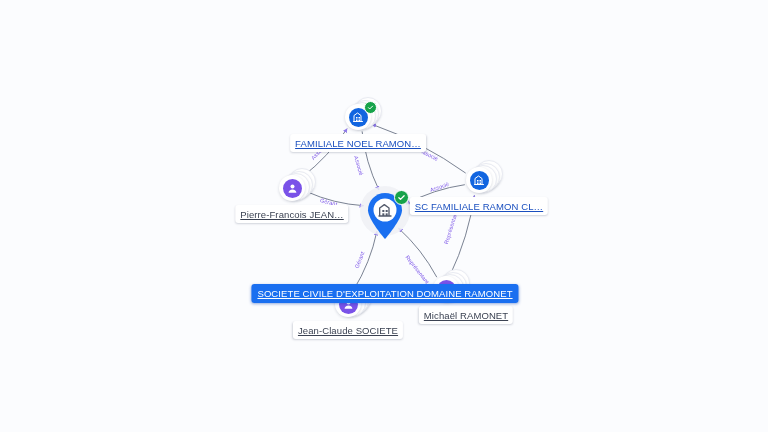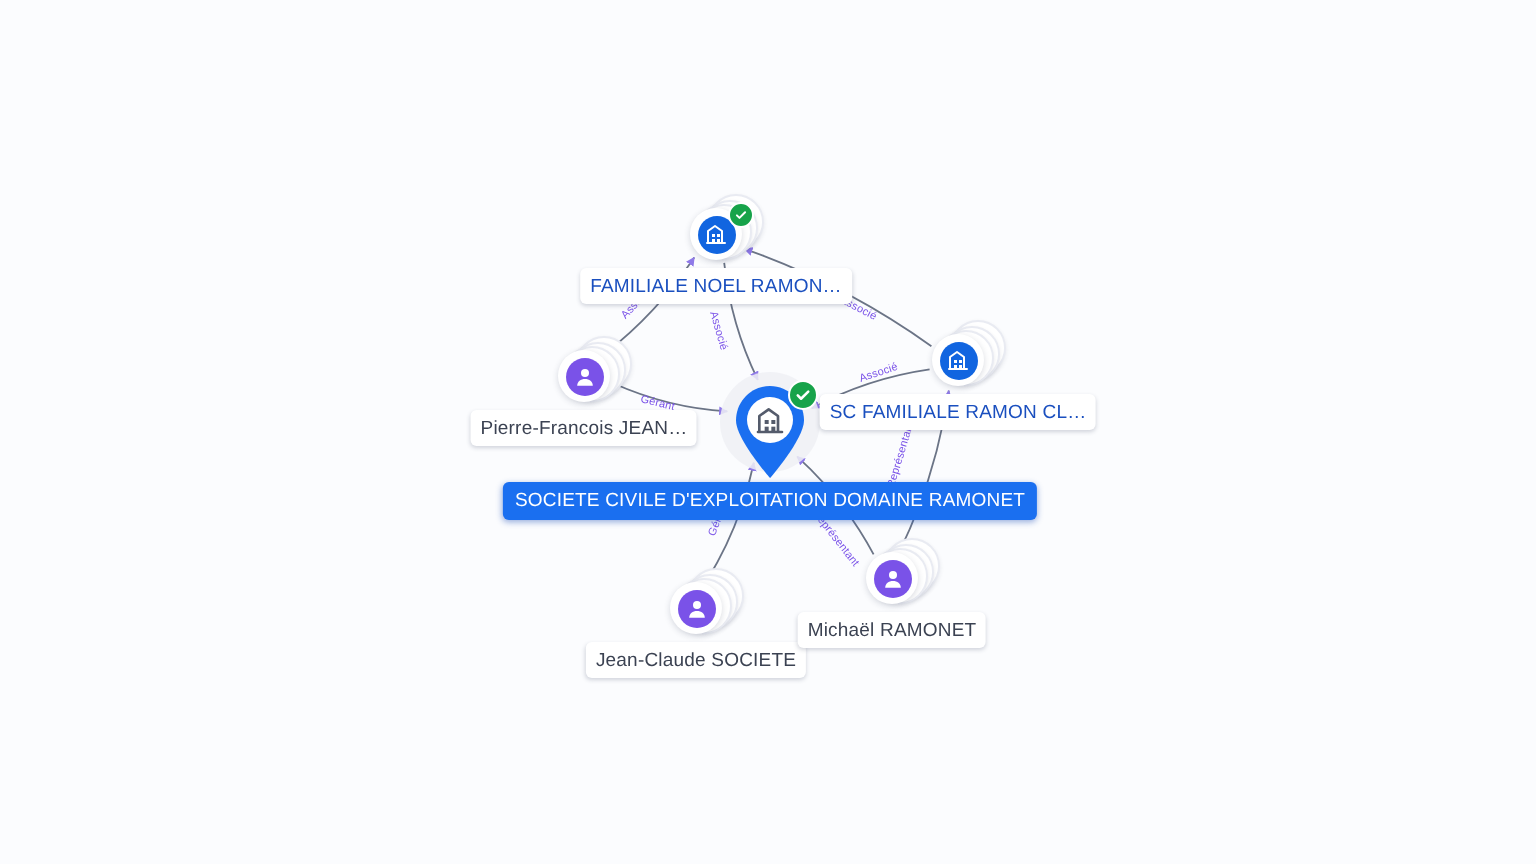"FAMILIALE NOEL RAMON…" .label { text-decoration: none -> underline }
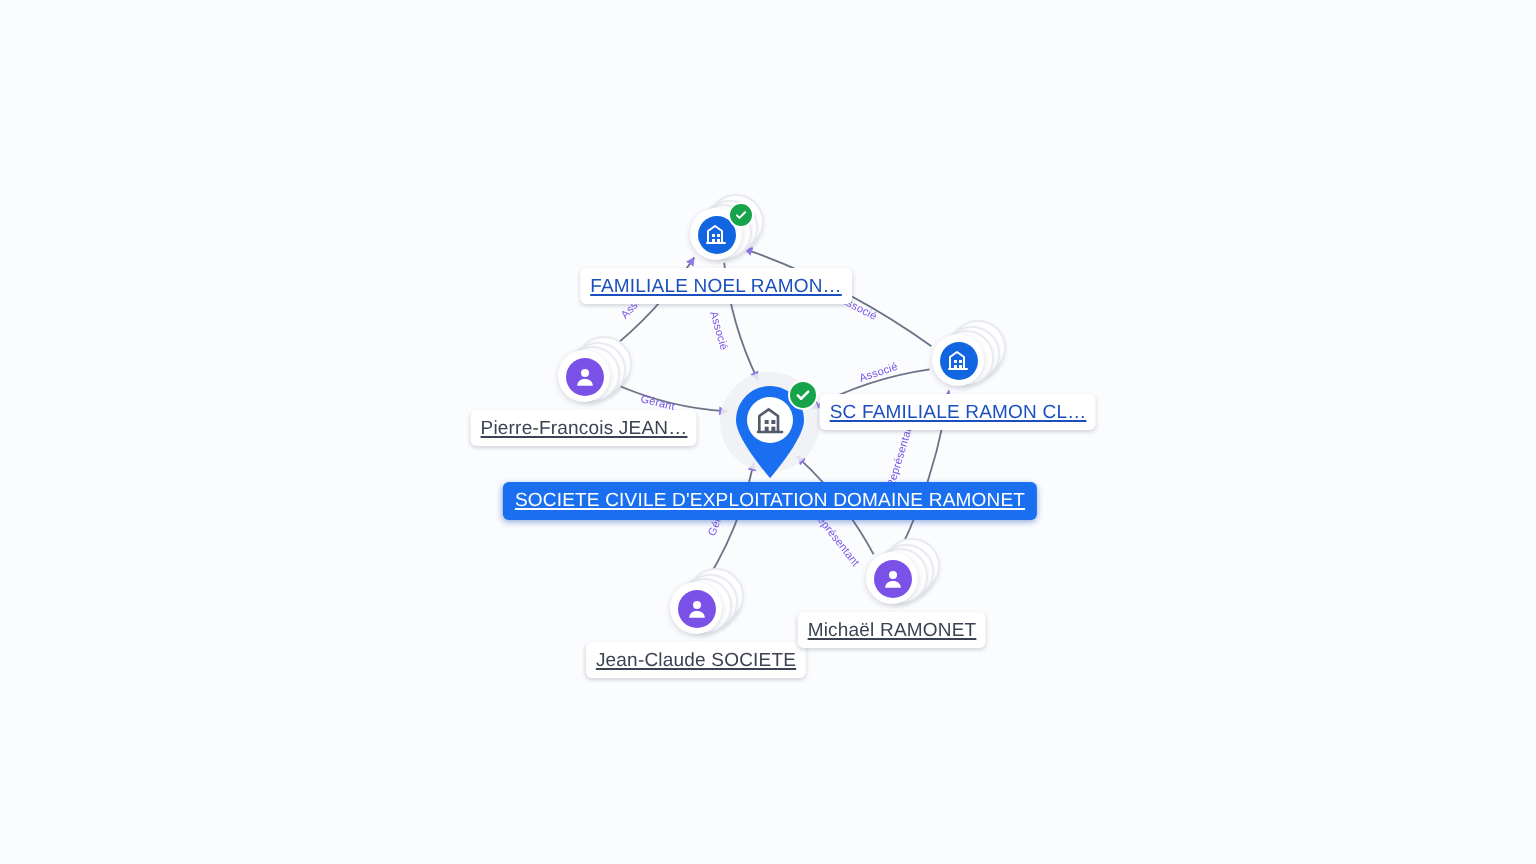"SOCIETE CIVILE D'EXPLOITATION DOMAINE" .label.selected { margin-top: none -> 43px }
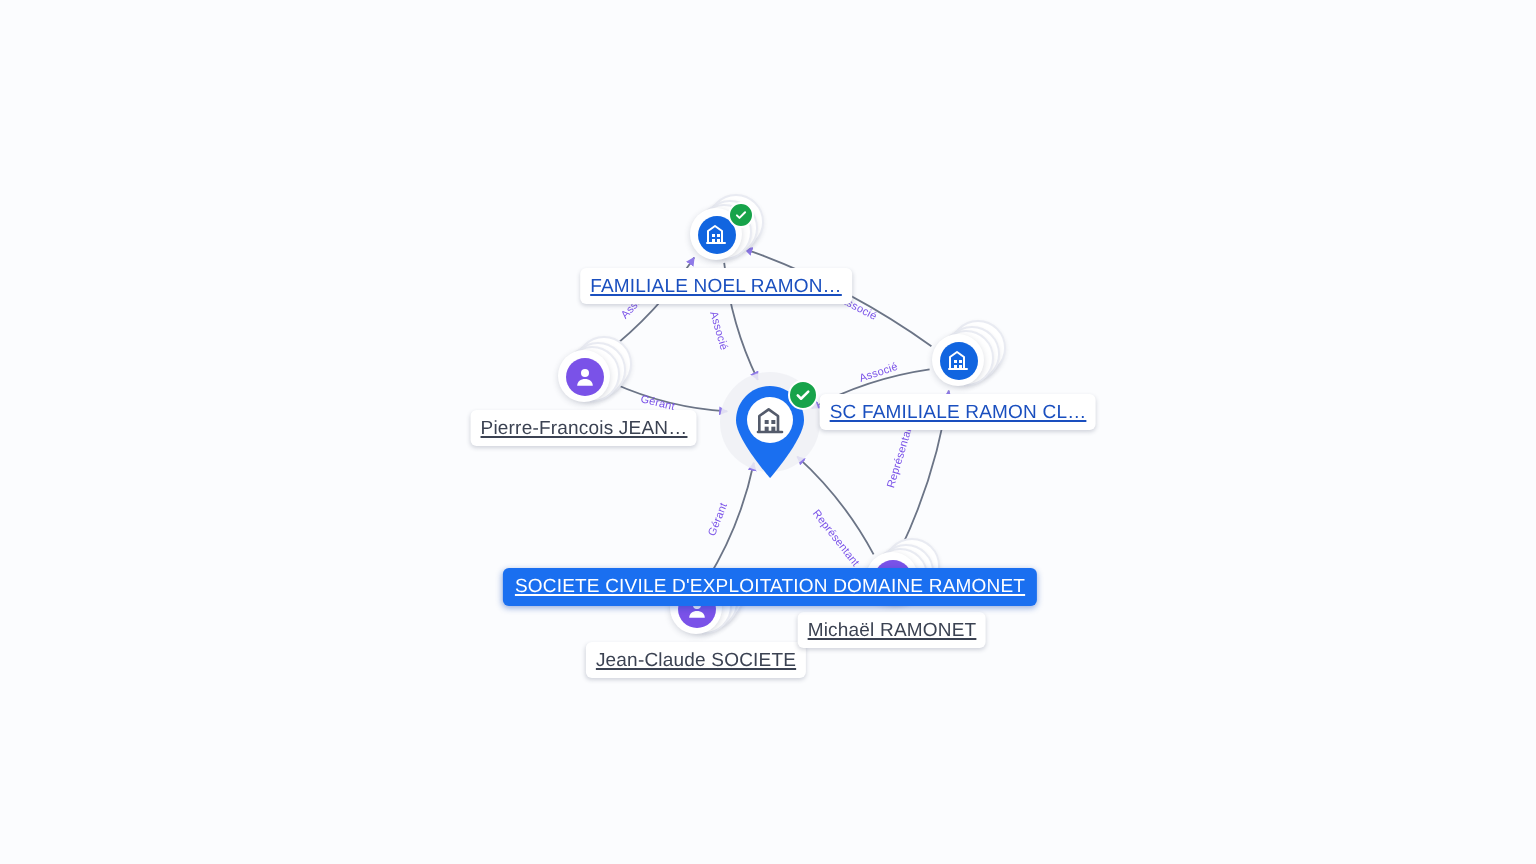"Michaël RAMONET" div.label { left: 446px -> 466px }
